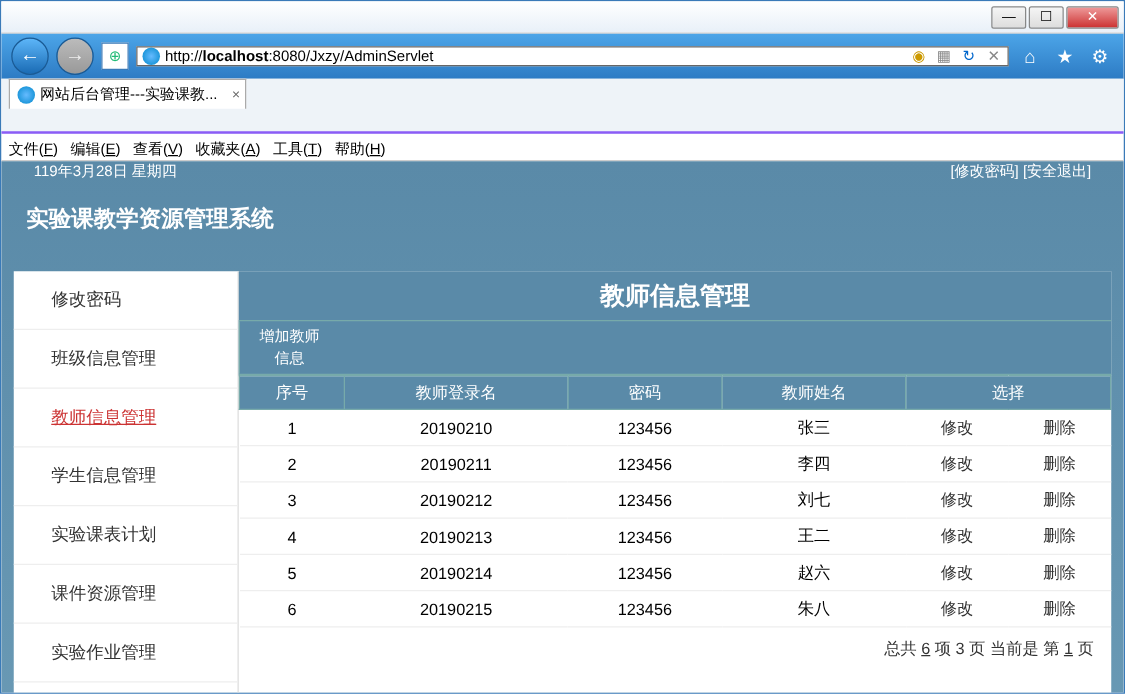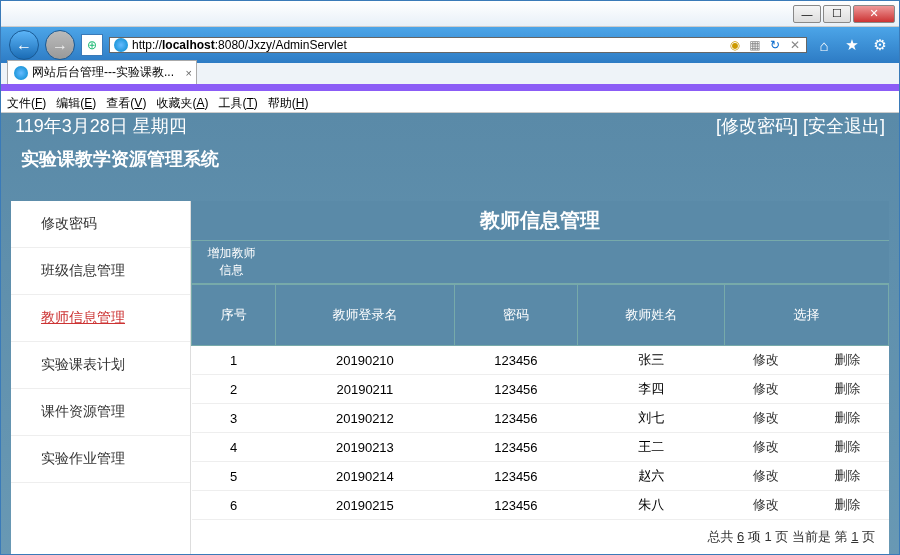"网站后台管理---实验课教..." .tabbar { align-items: flex-end -> flex-start; border-bottom: 7px solid #8b5cf6 -> 2px solid #8b5cf6; height: 28px -> 44px }
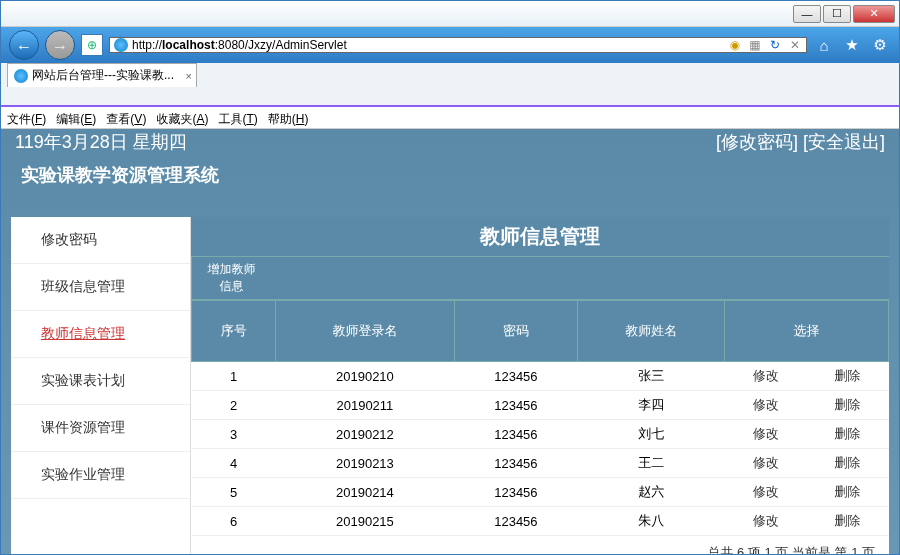"119年3月28日 星期四" .app-top { align-items: center -> none; font-size: 18px -> 12px; padding: 0 14px -> 0 26px }
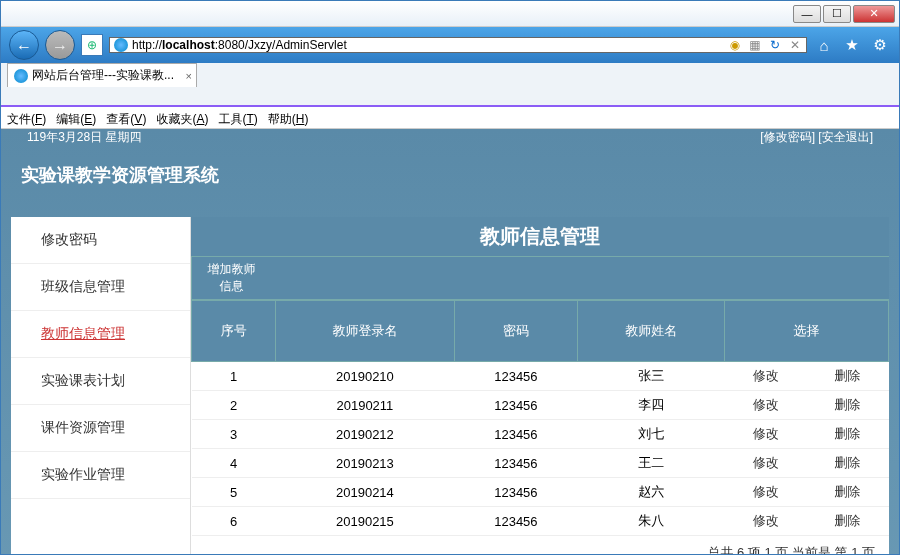"序号" thead th { padding: 21px 4px -> 4px 4px }
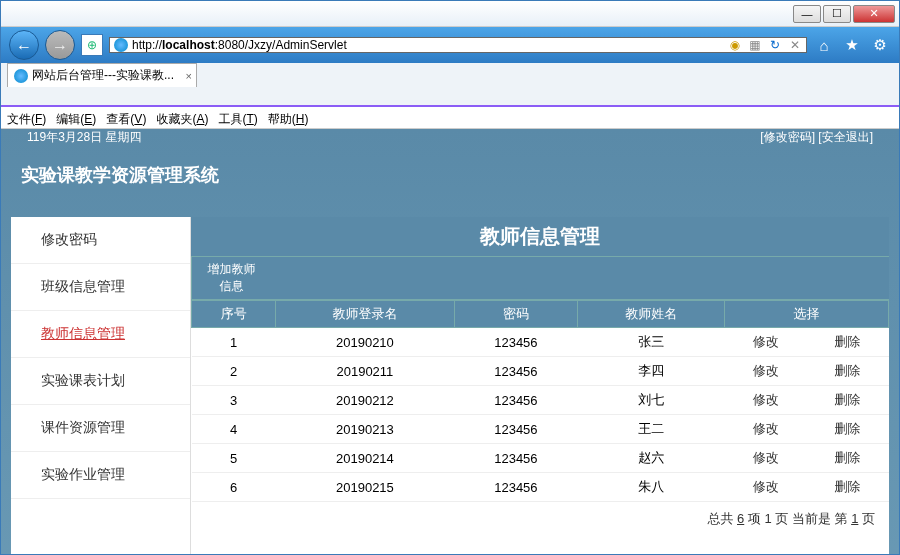"学生信息管理" div.side-item { html: none -> <div>学生信息管理</div> }
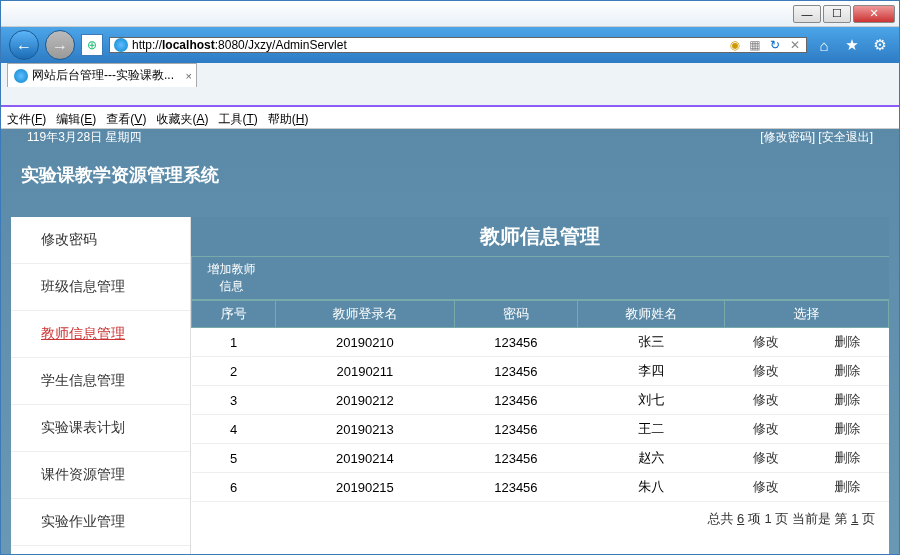"项 1 页 当前是 第" span { text: 1 -> 3 }
